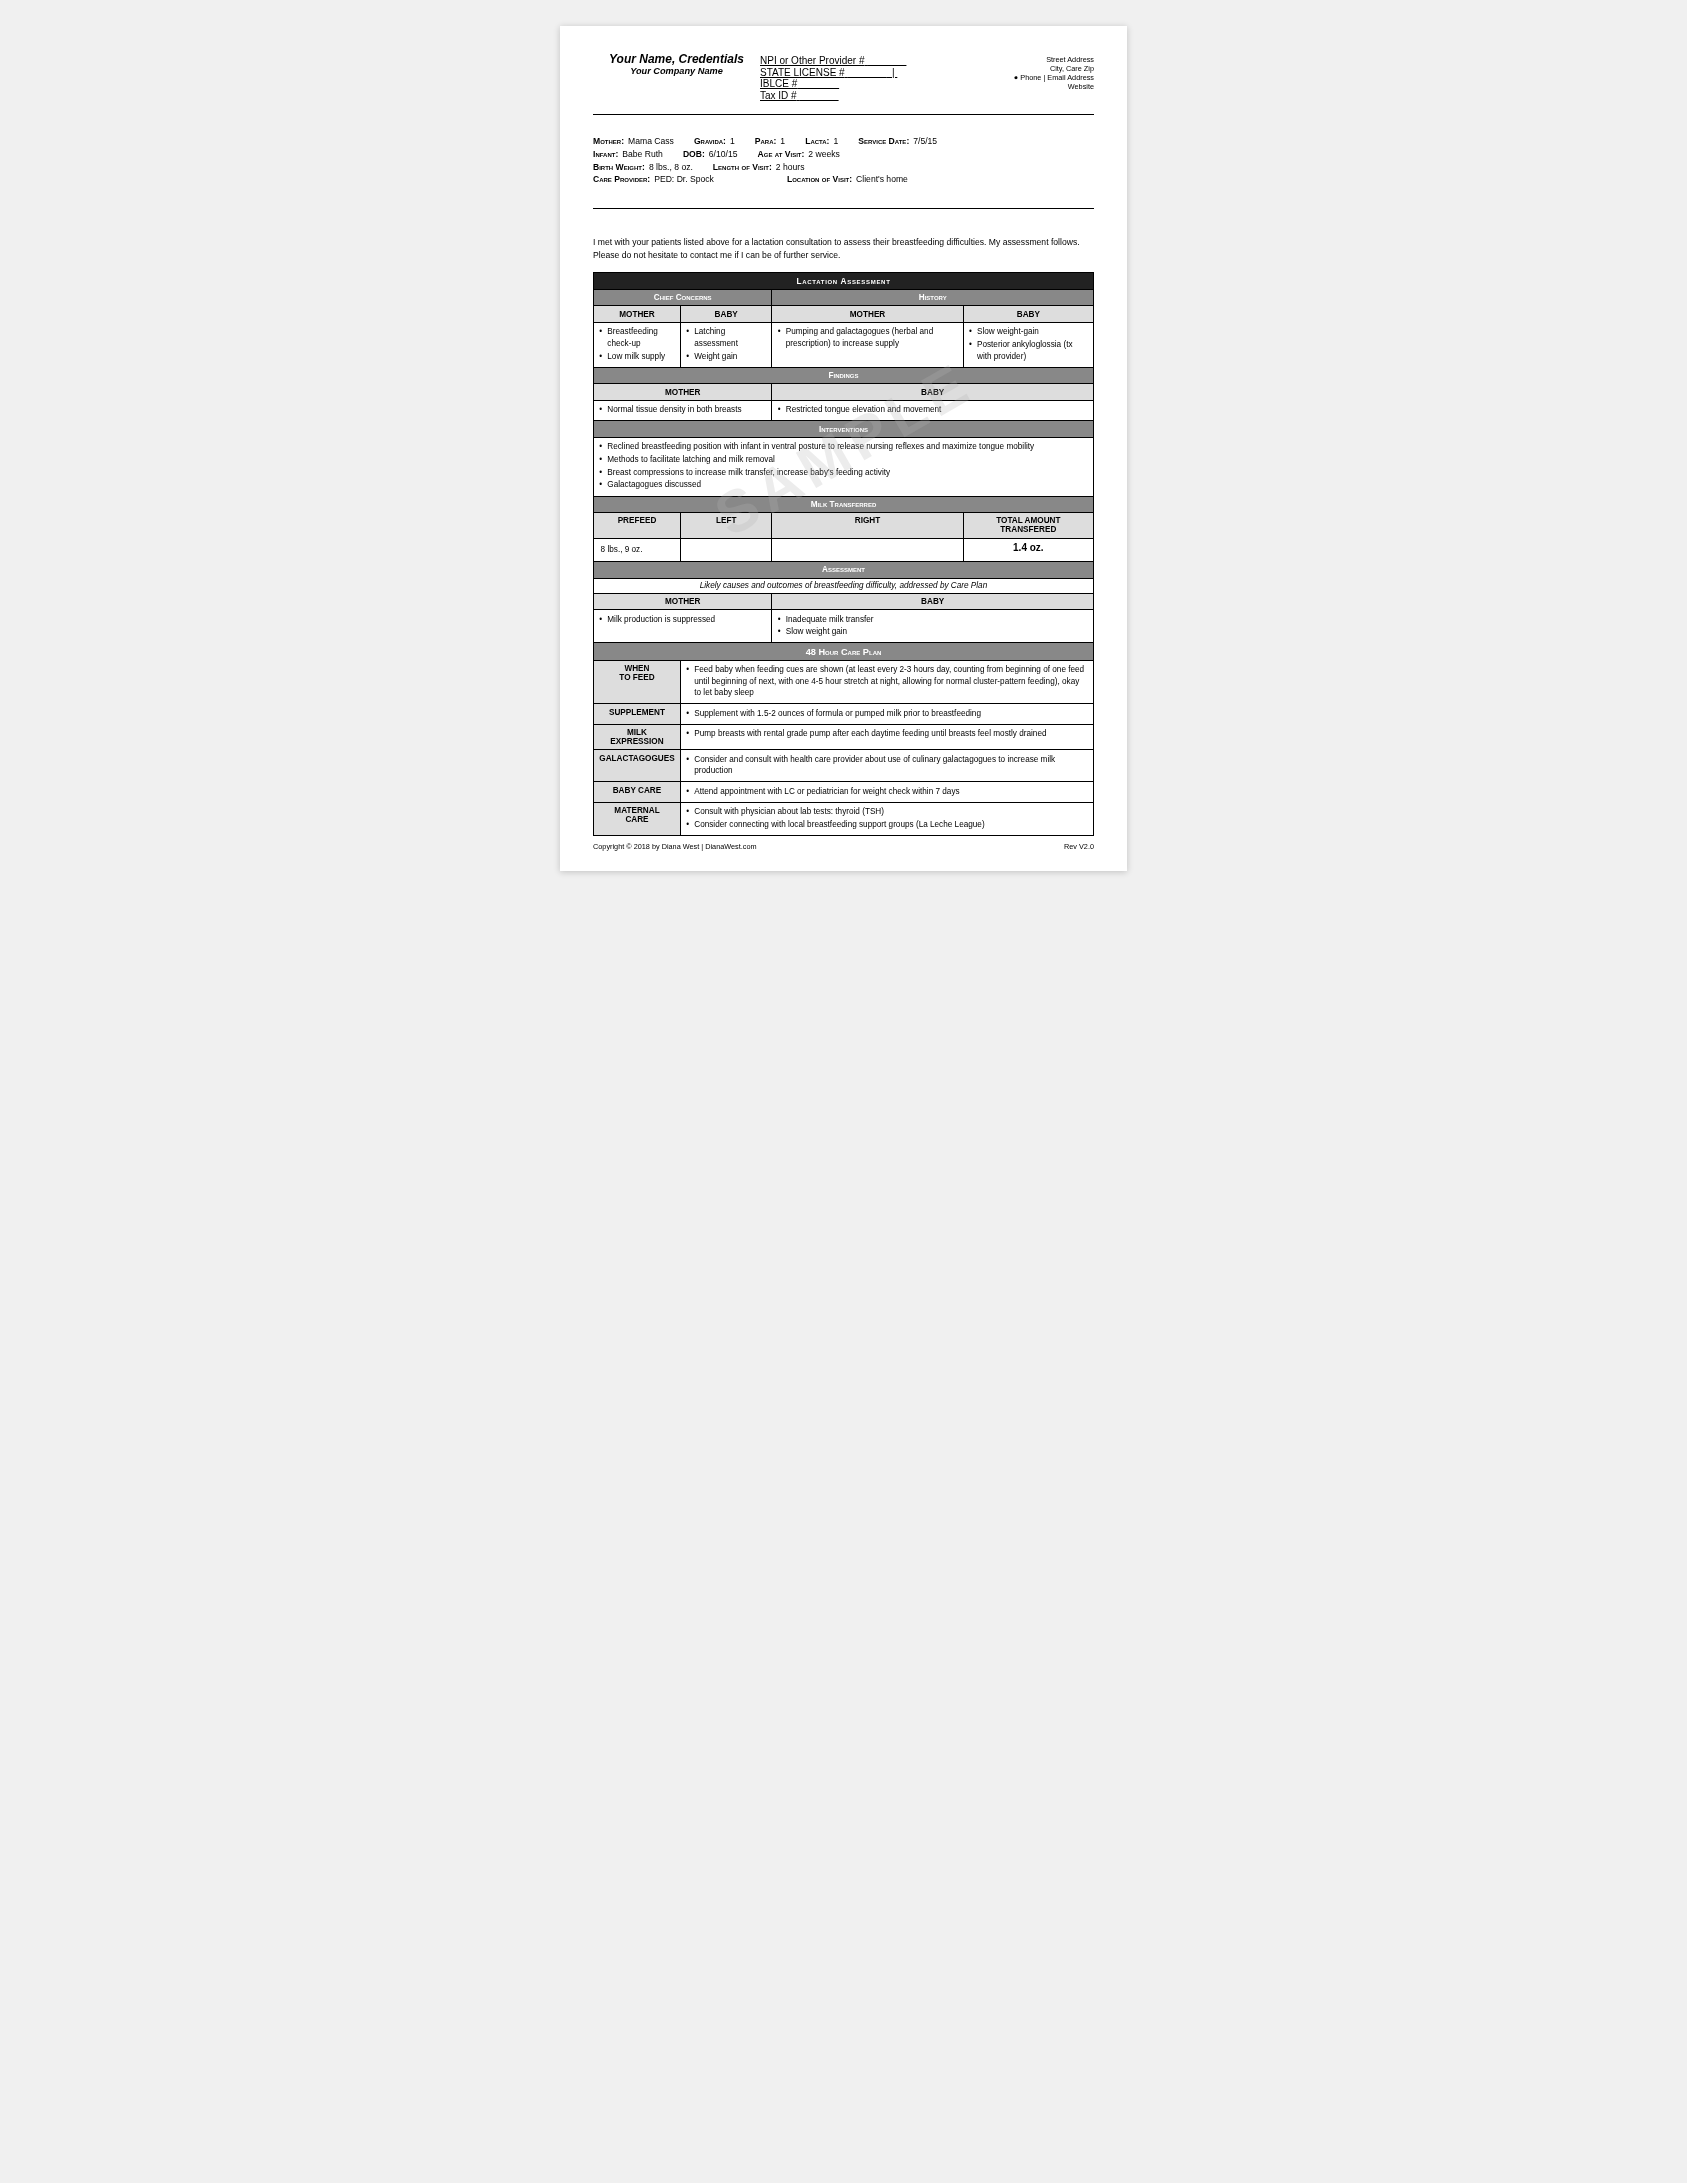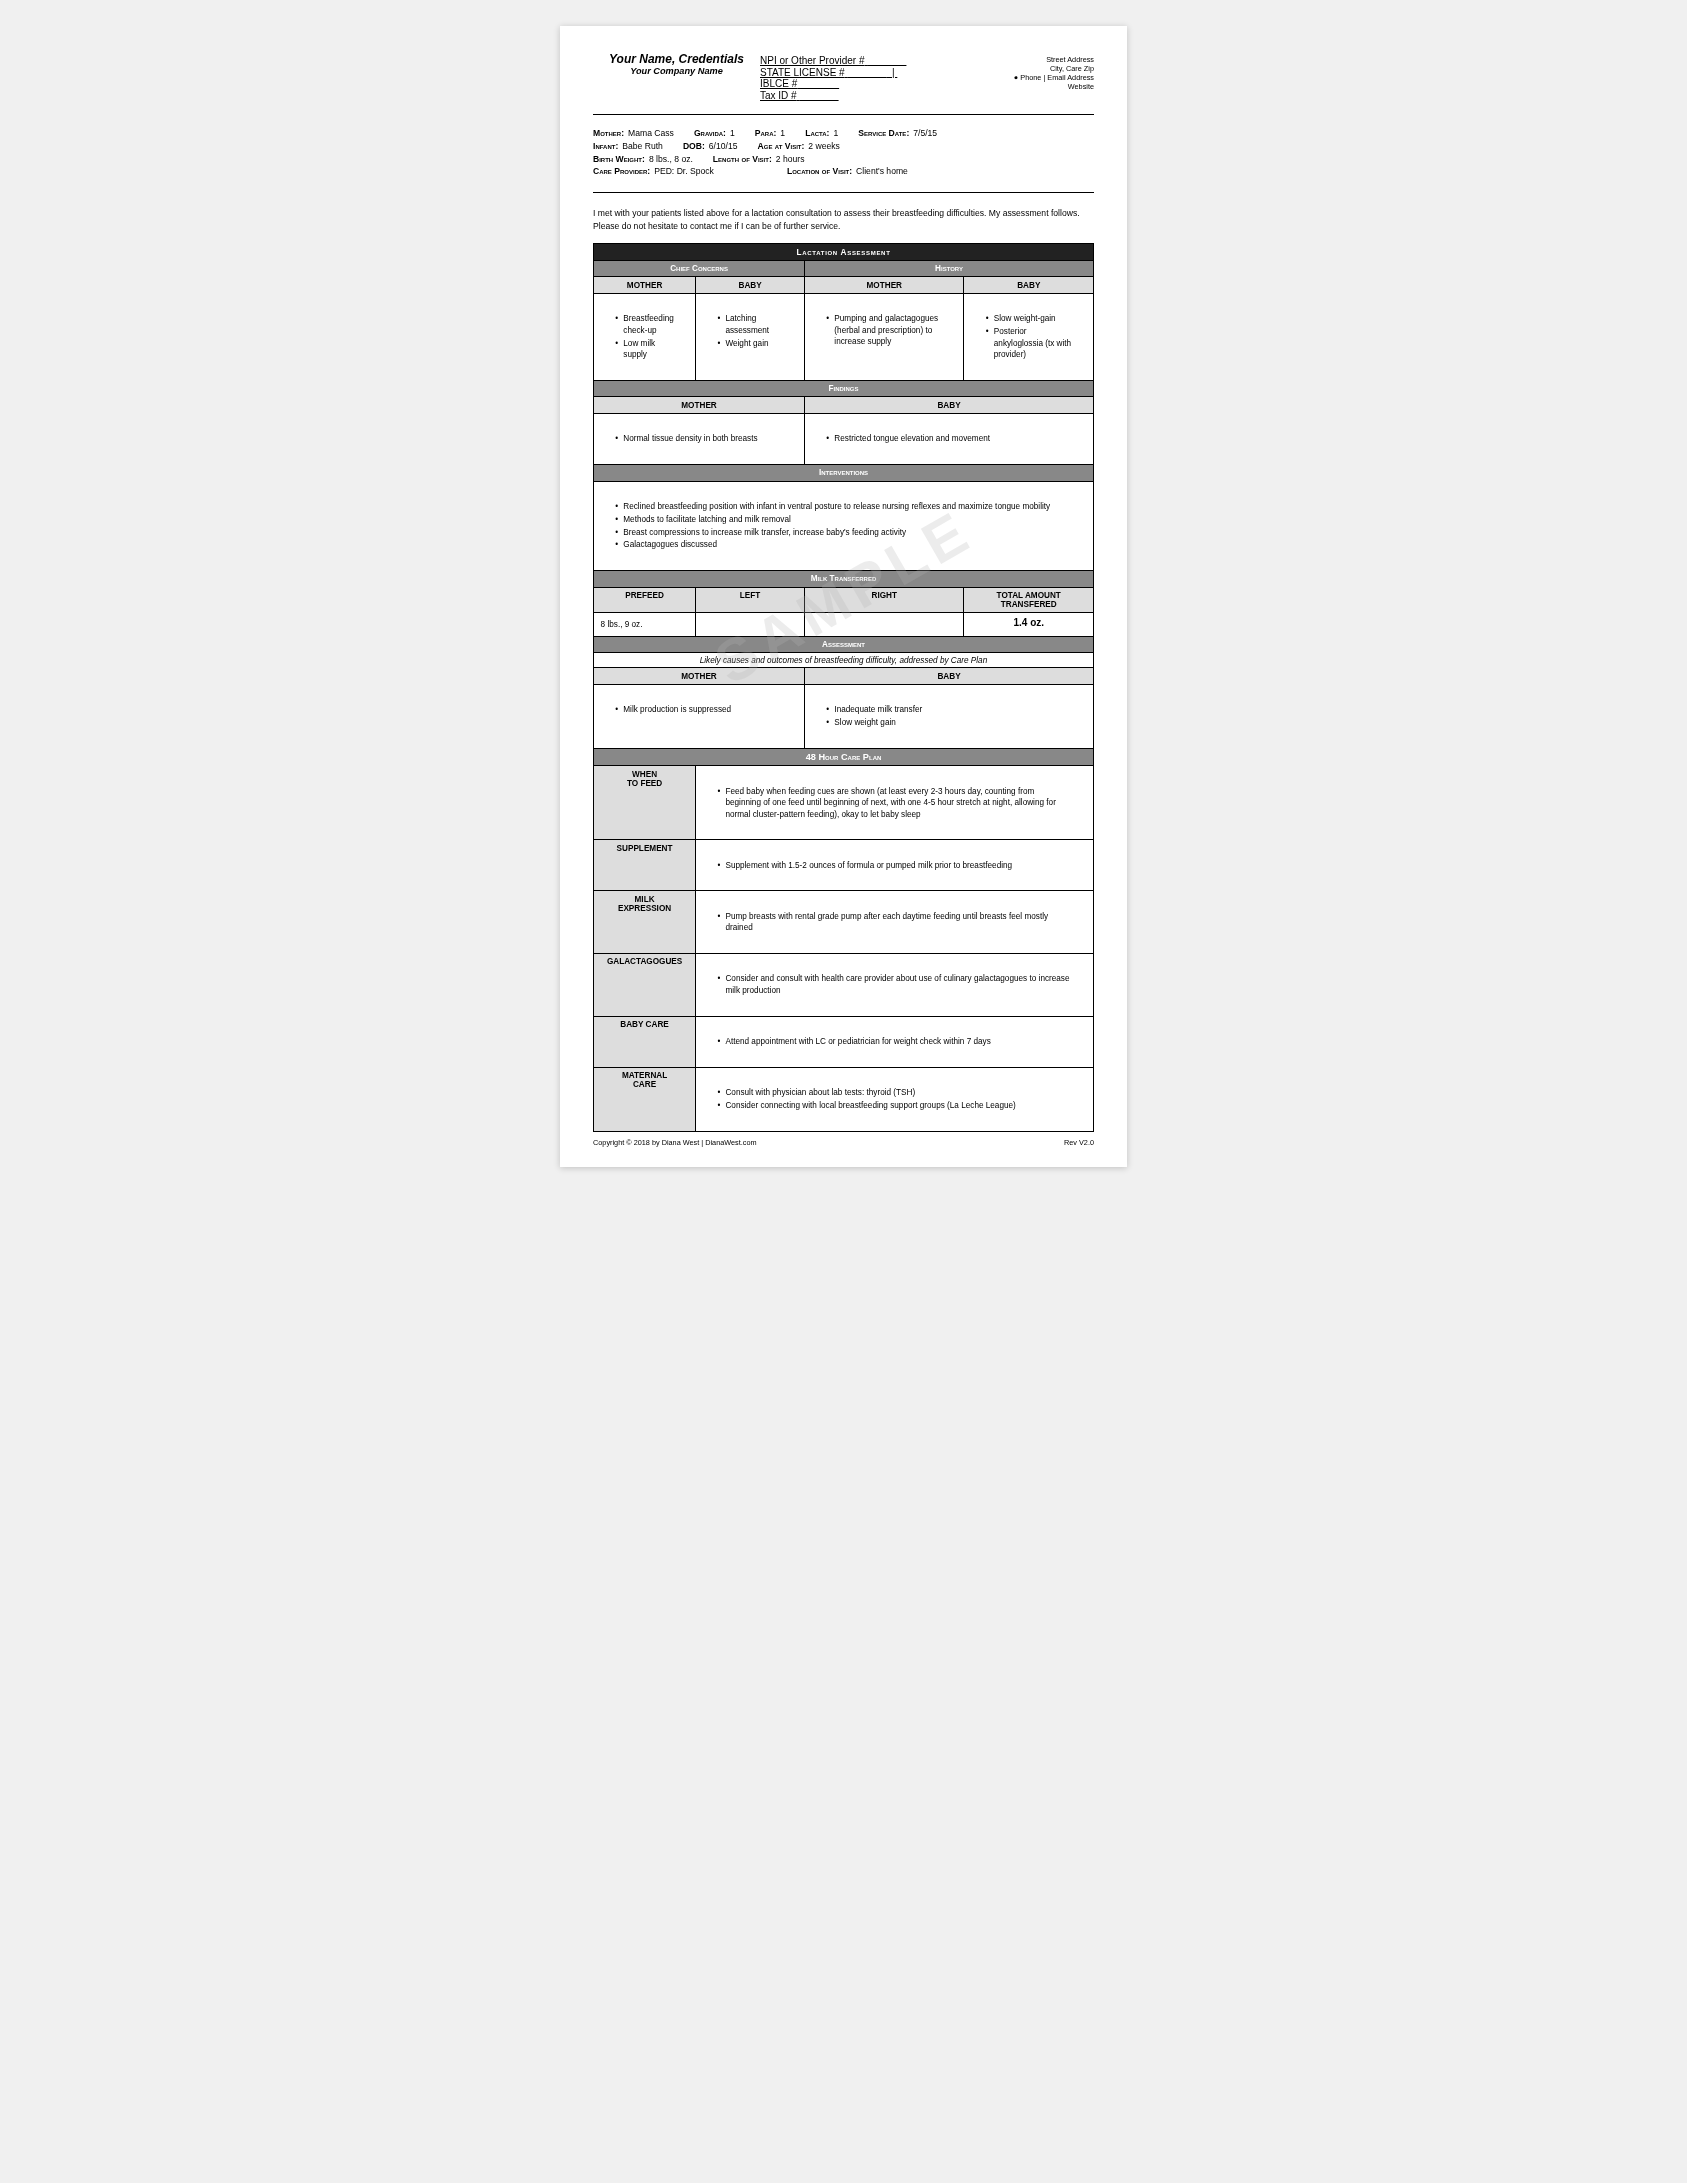"Mother:" .patient-info { margin-bottom: 14px -> 27px; padding: 13px 0 -> 21px 0 }
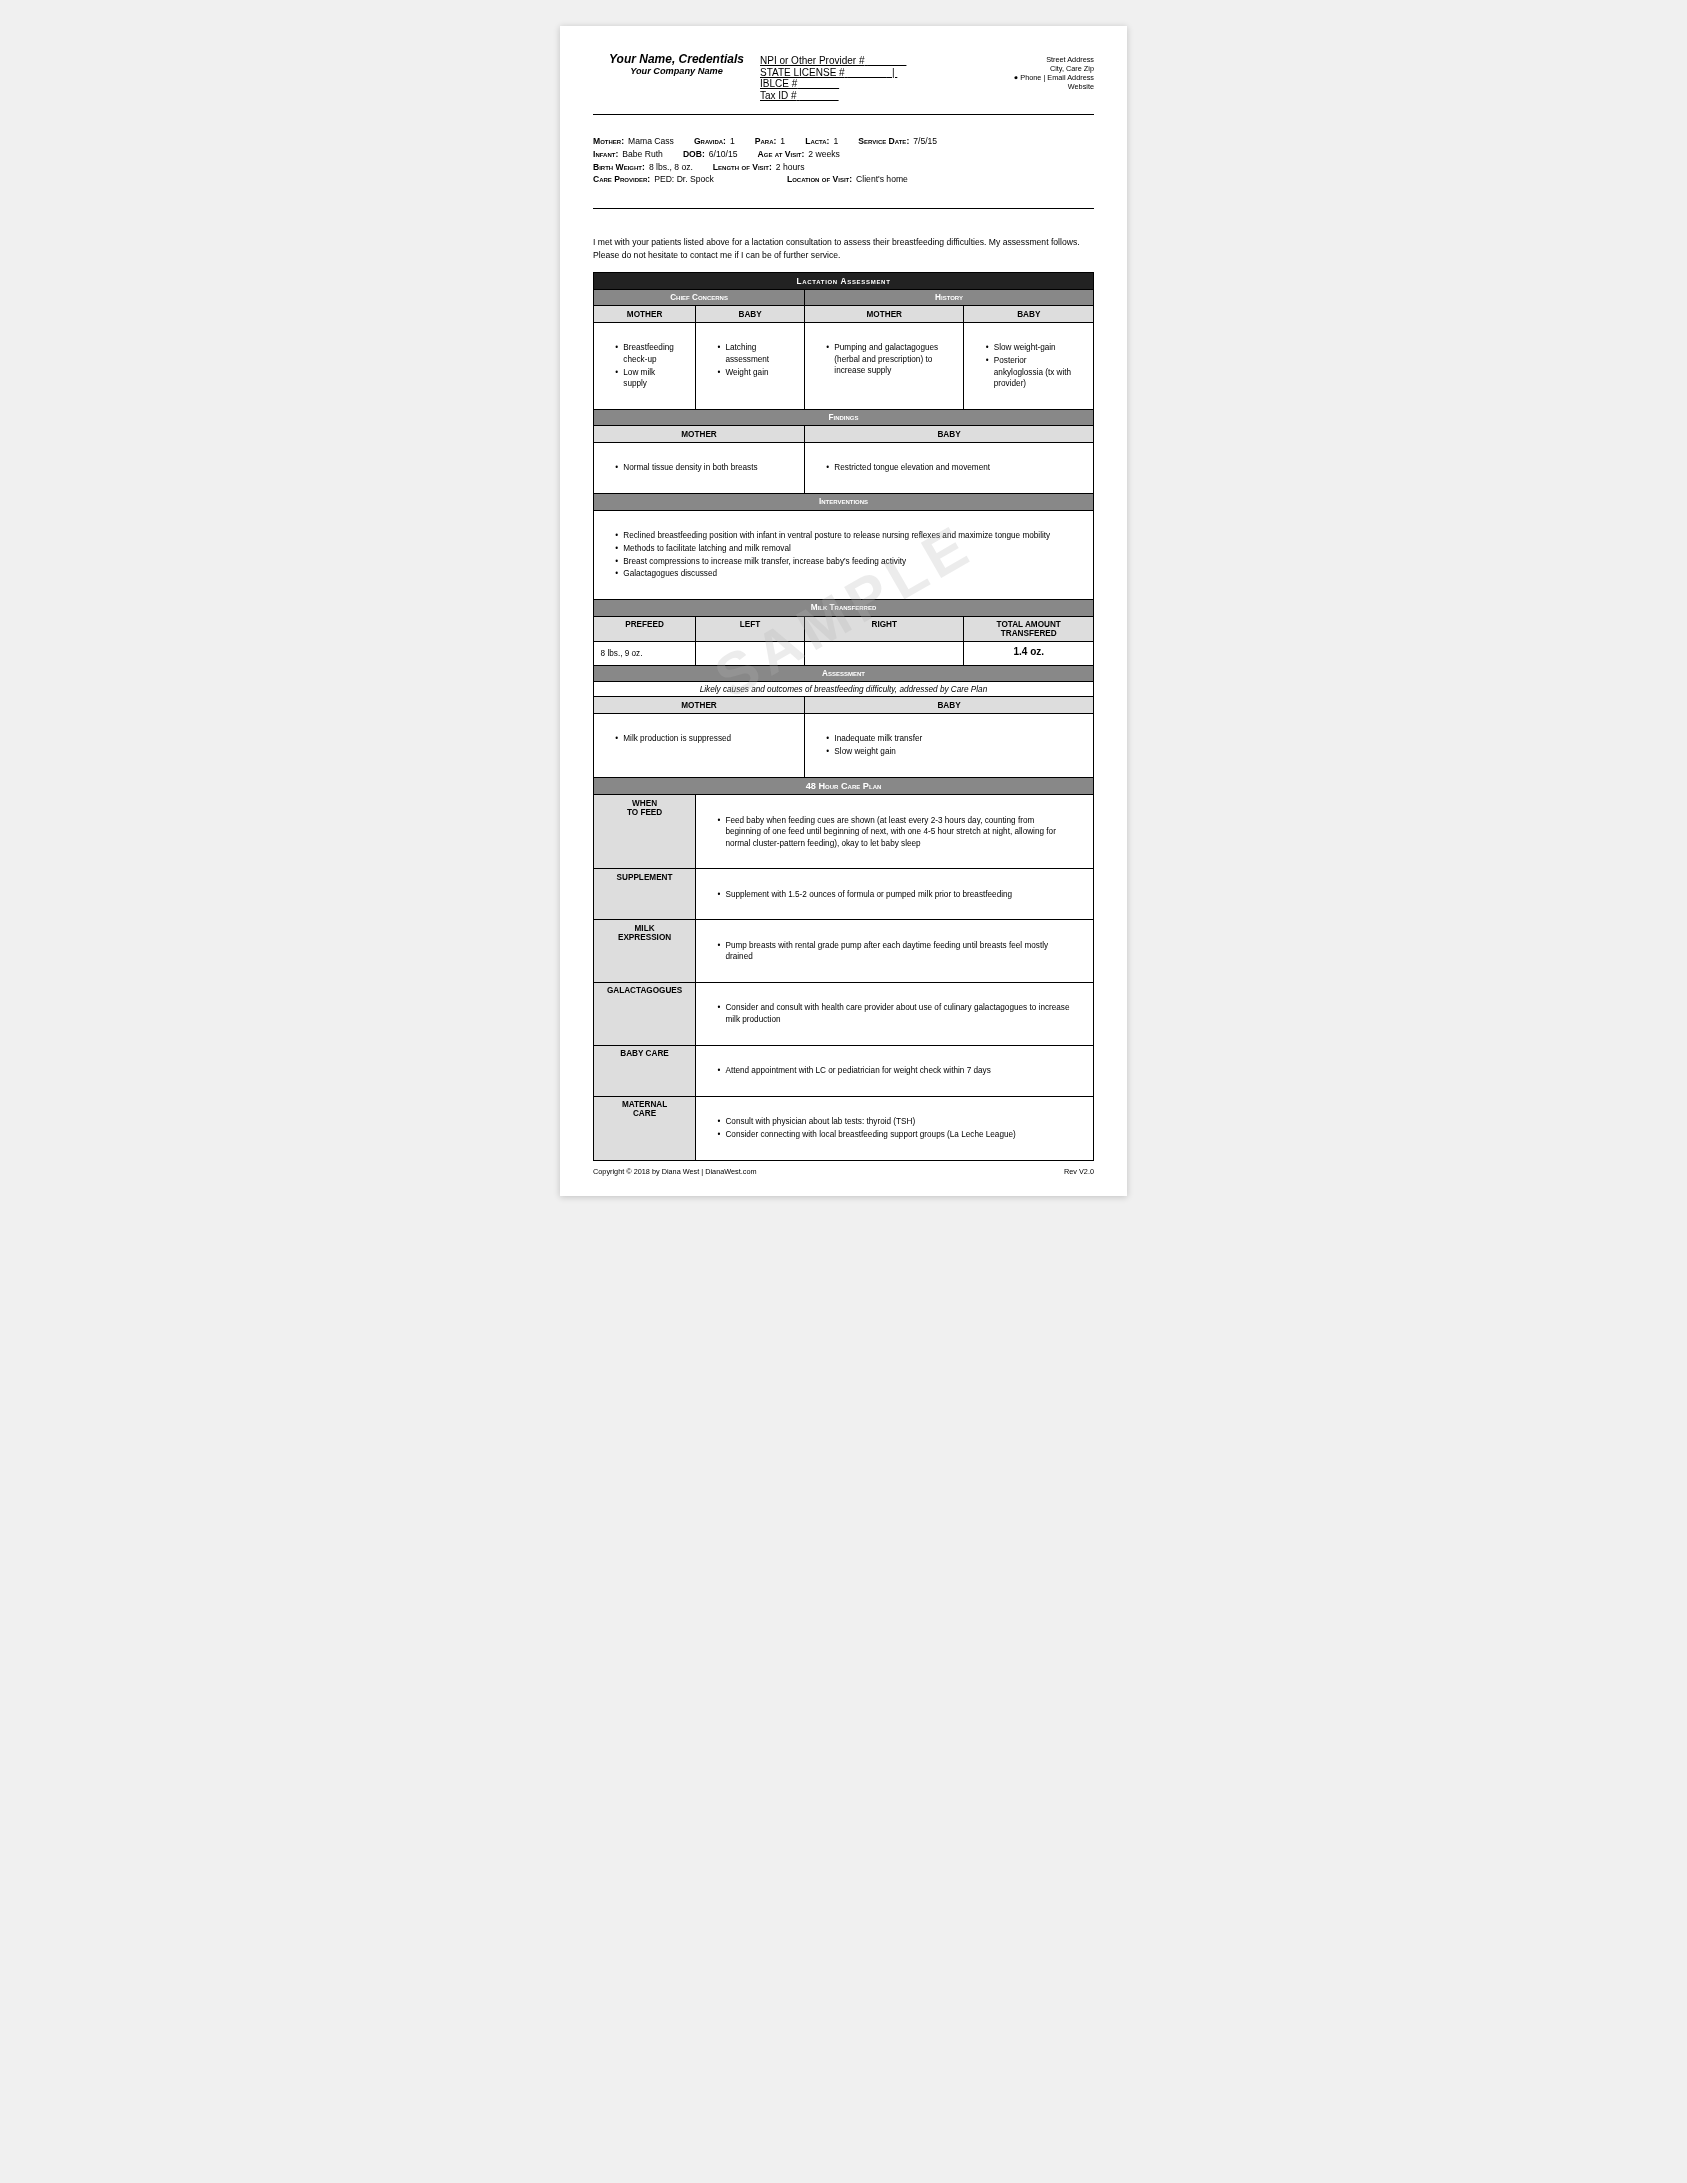"Breastfeeding check-up" .bullet-list { margin: 16px -> 0 }
